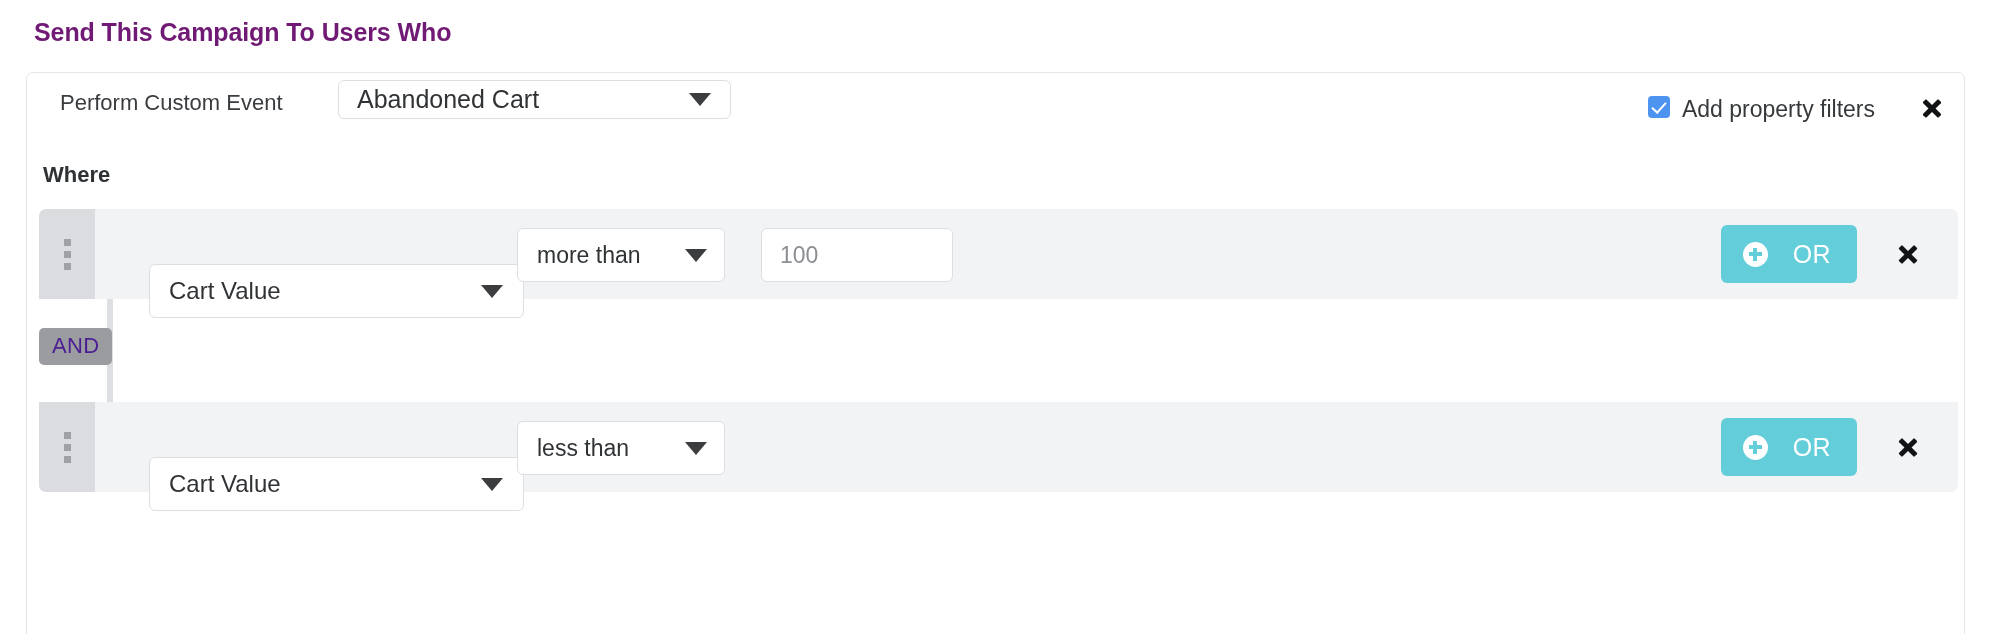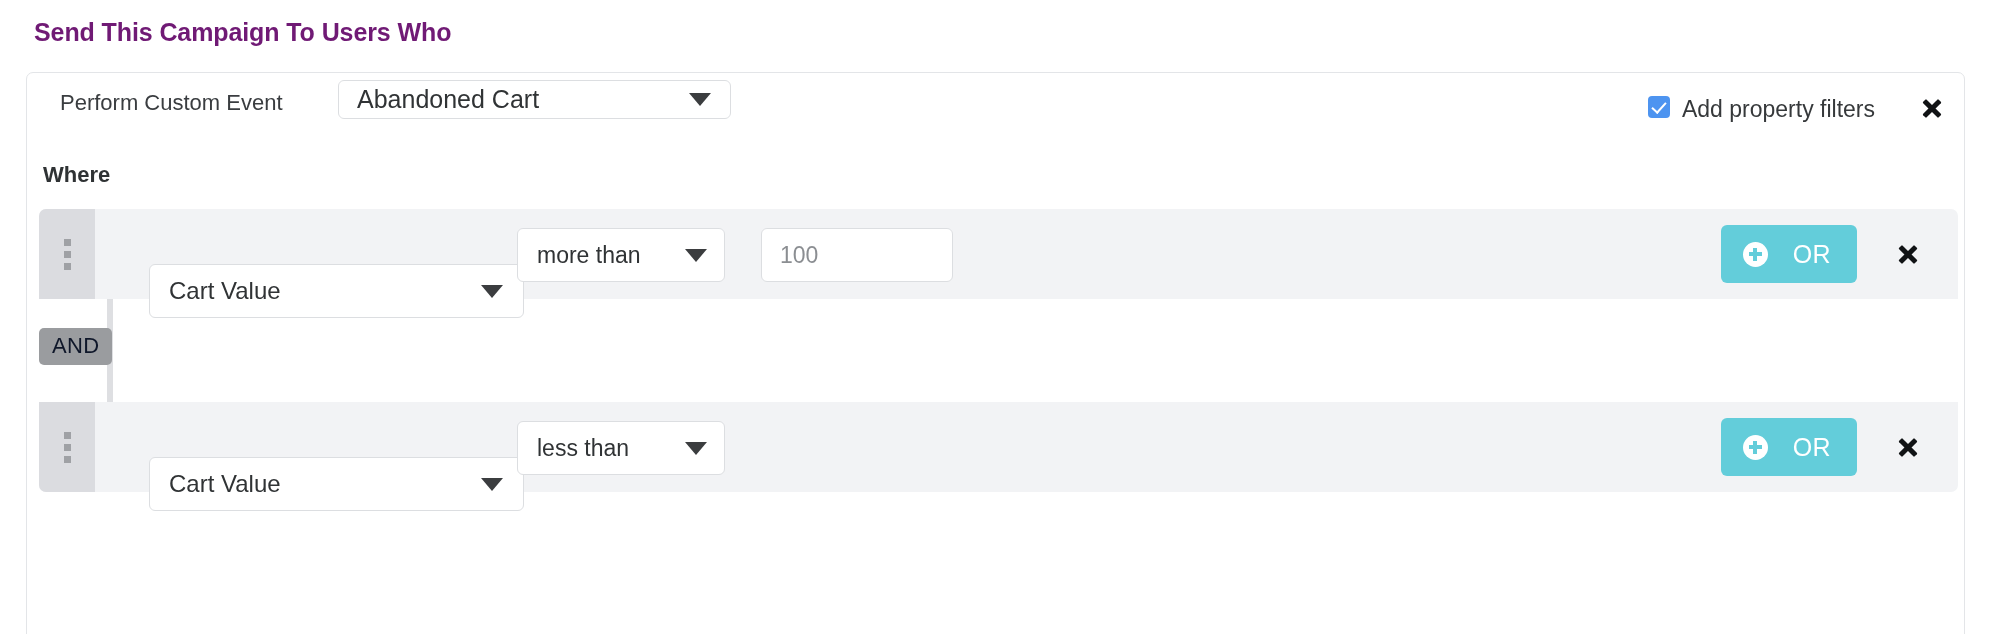"AND" .and-badge { color: #0f172a -> #4c1d95 }
